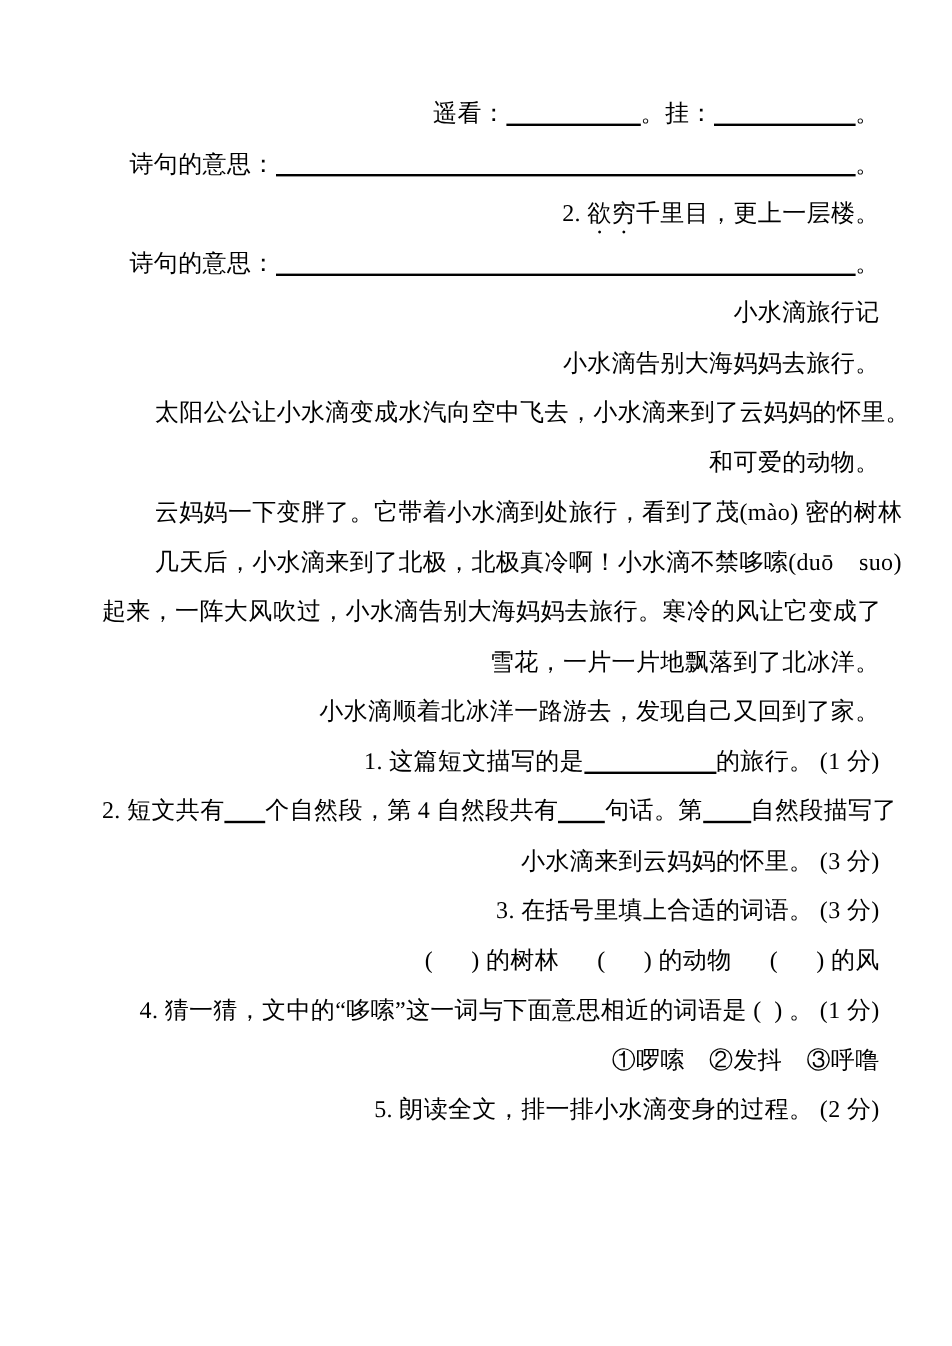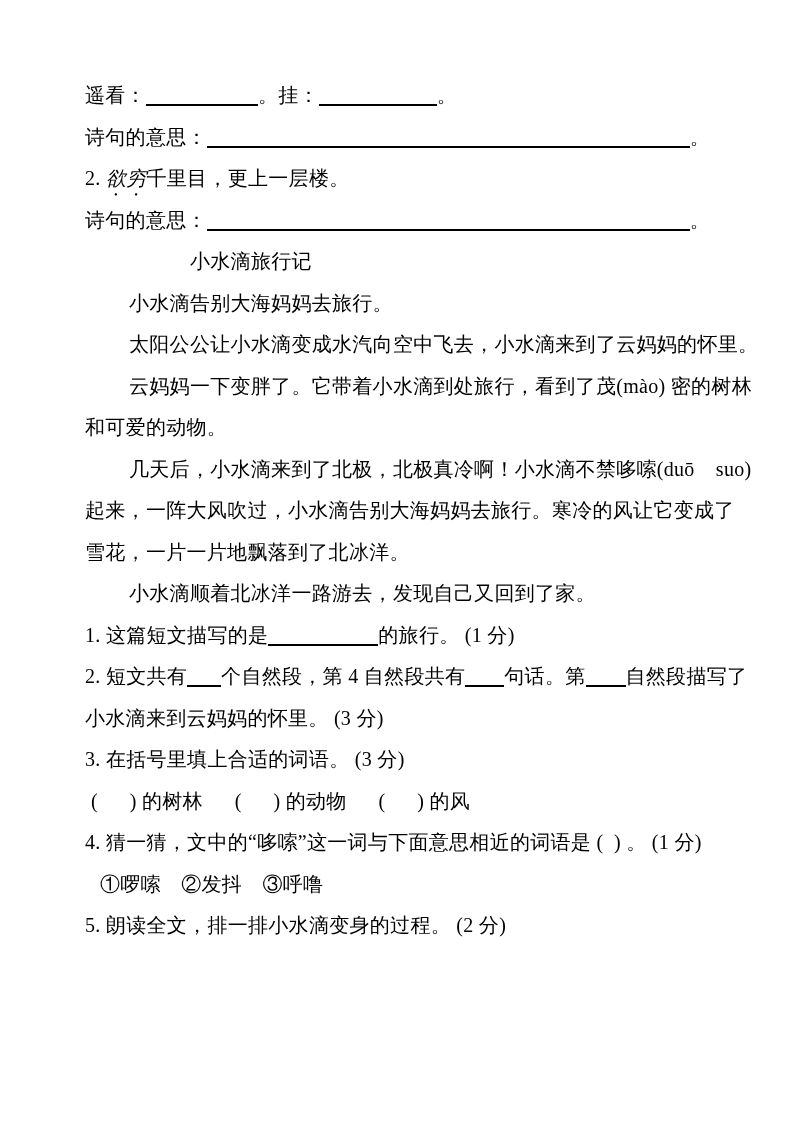"遥看： 。挂： 。" div.page { text-align: none -> right }
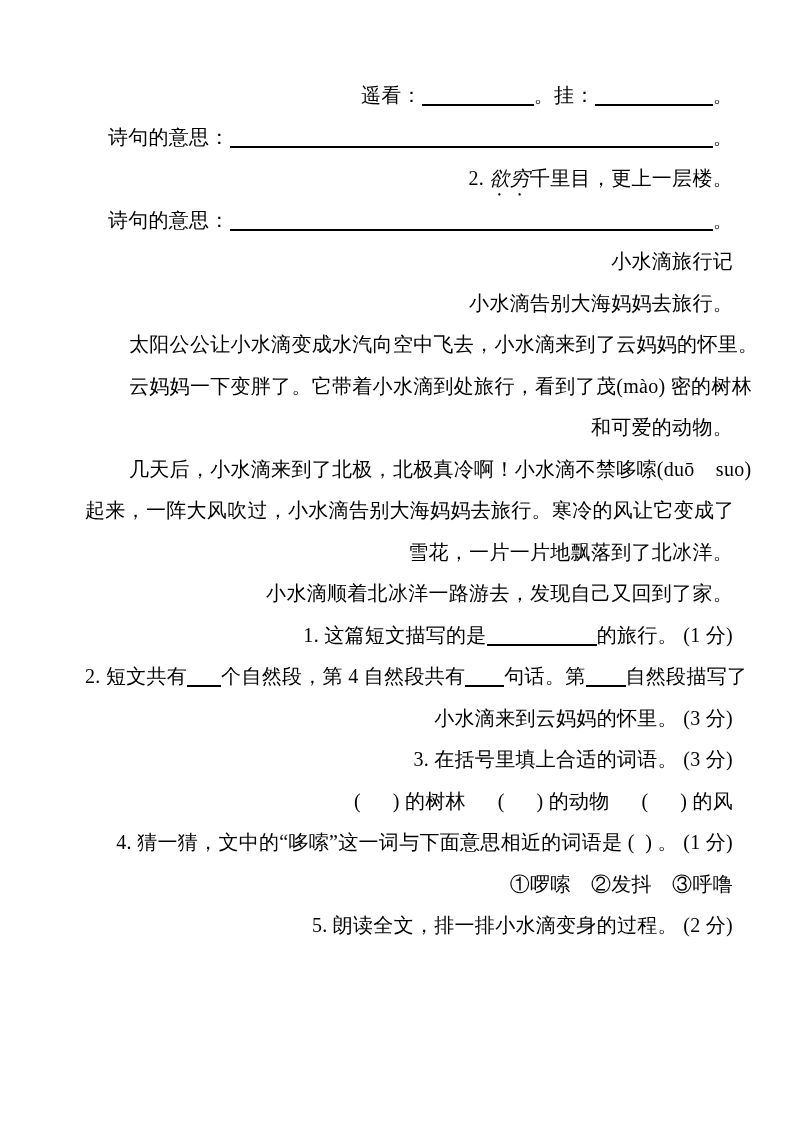"欲穷" .em-dots { font-style: italic -> none }
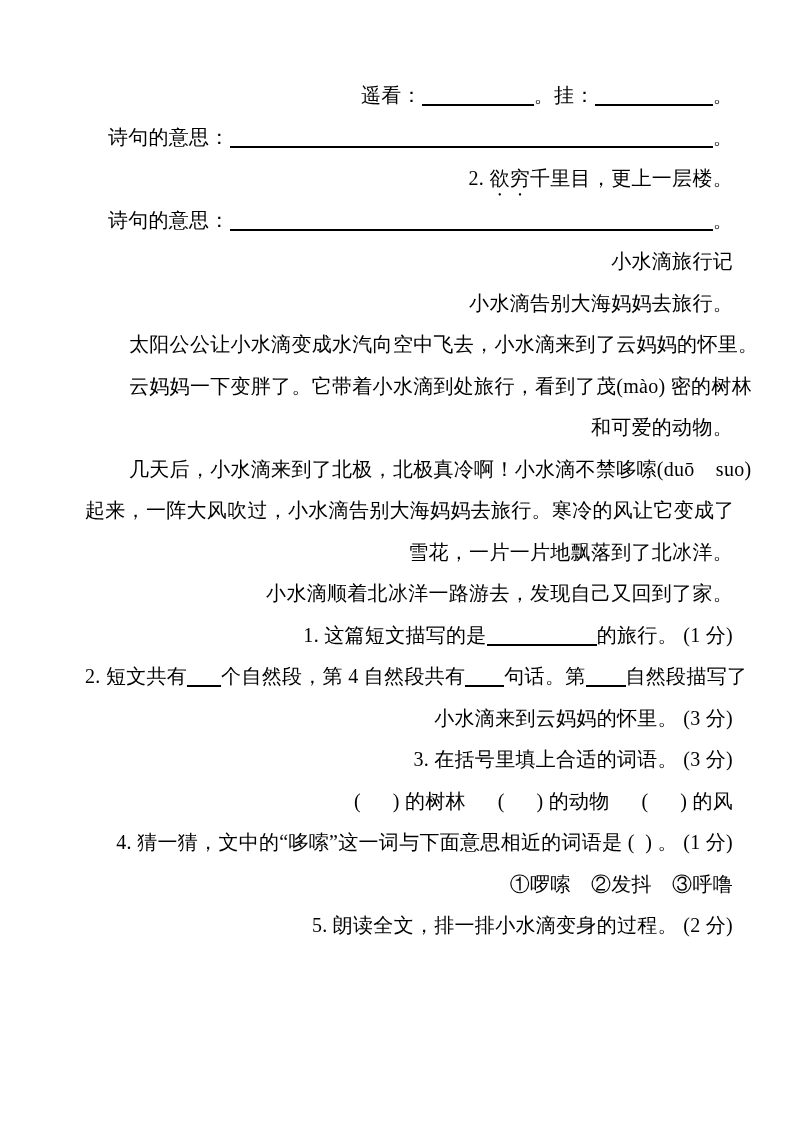"云妈妈一下变胖了。它带着小水滴到处旅行，看到了茂(mào) 密的树林" div.line { order: before "和可爱的动物。" -> after "和可爱的动物。" }
